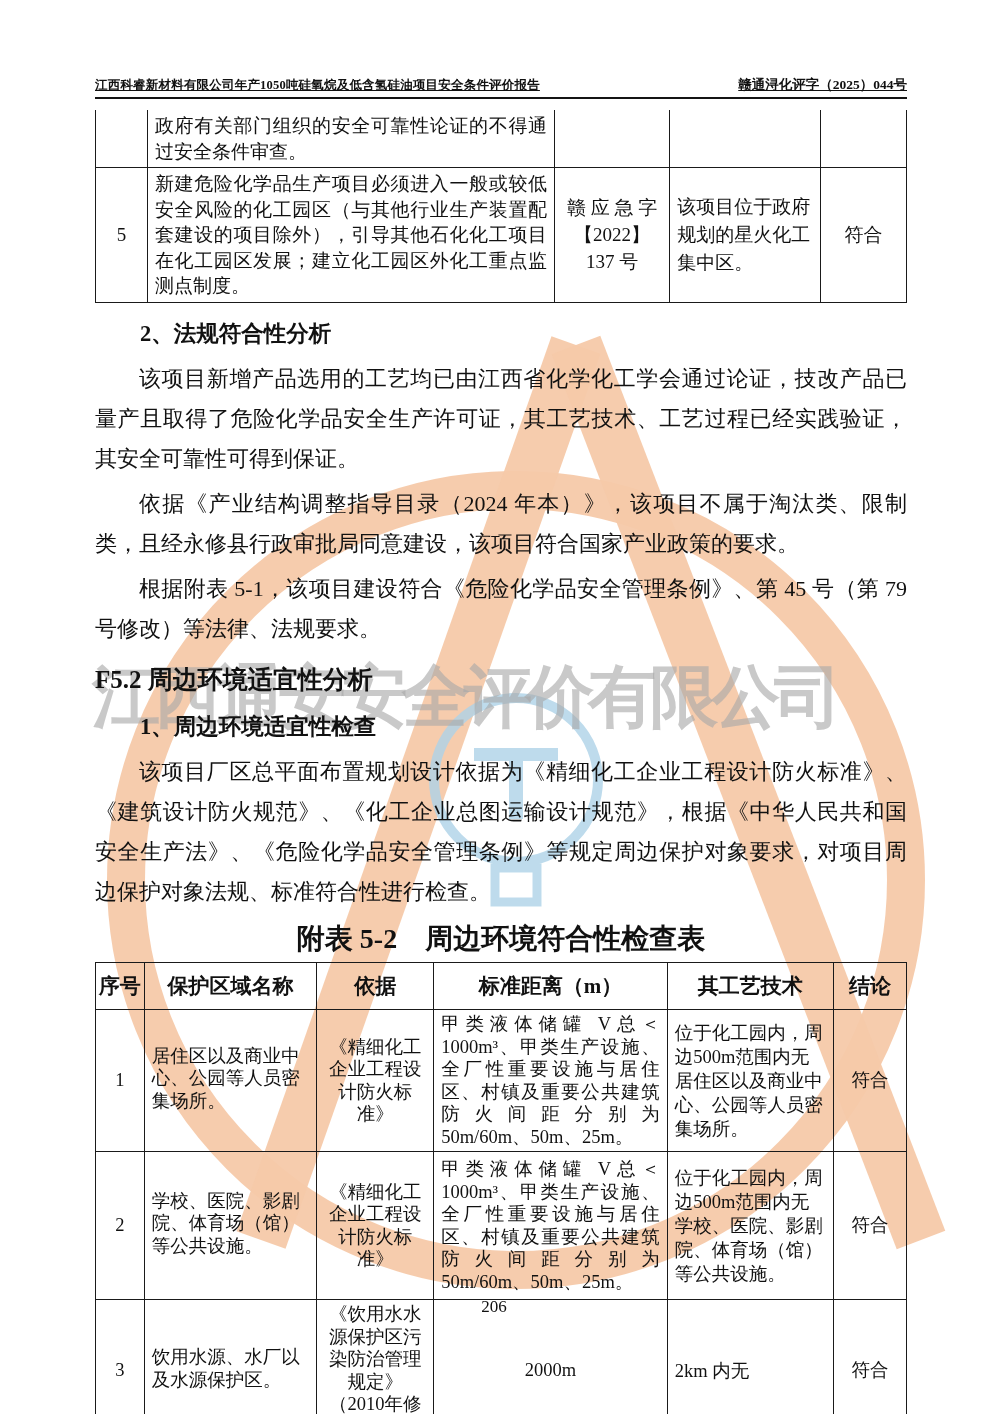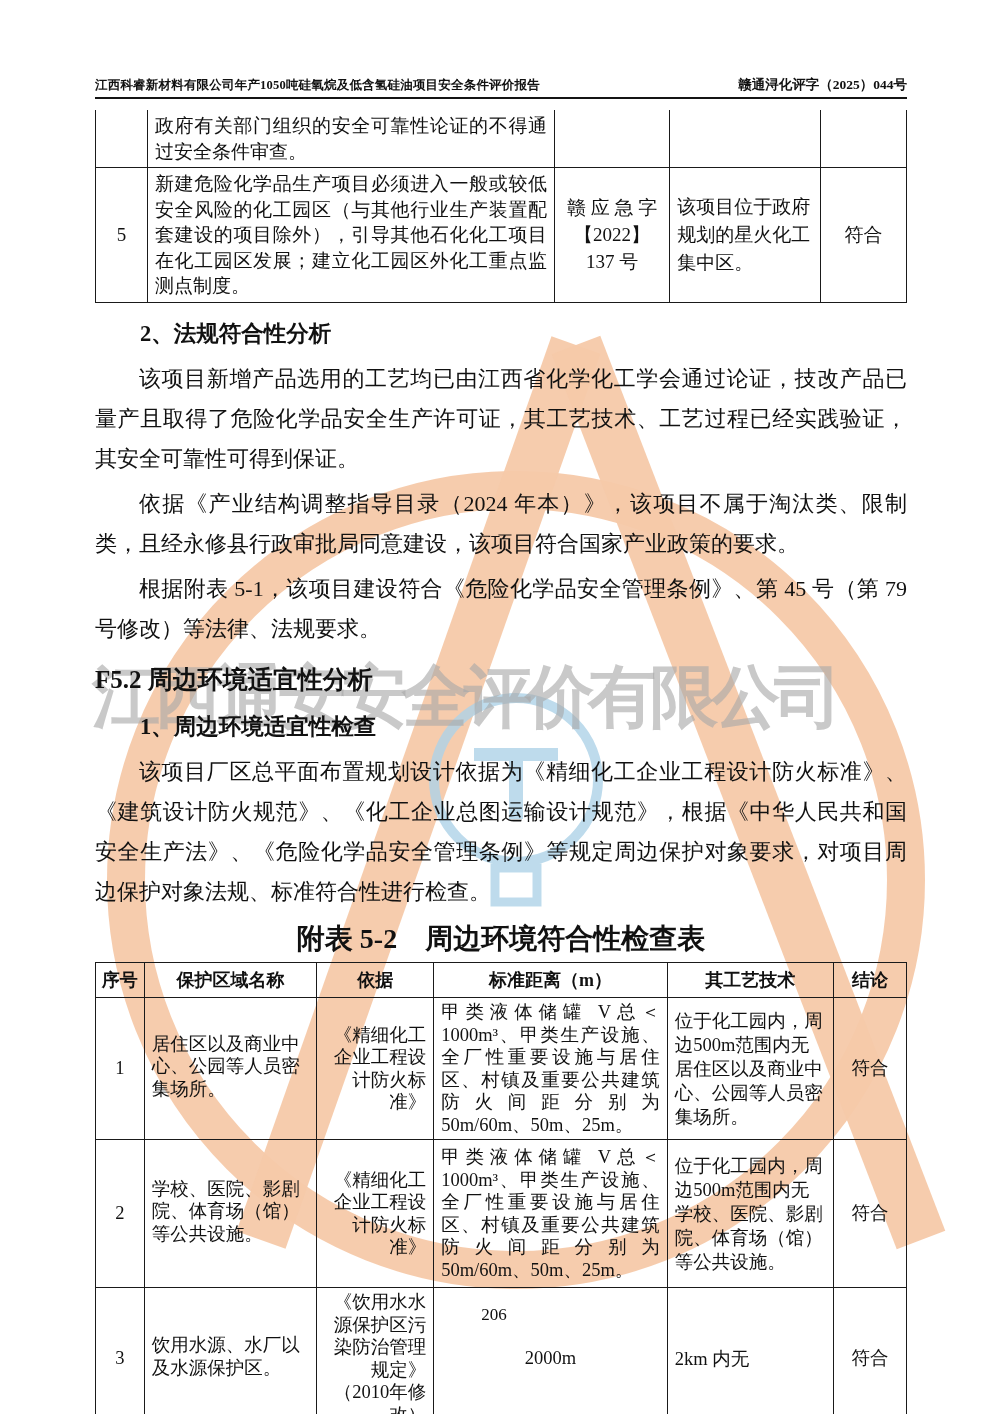"江西科睿新材料有限公司年产1050吨硅氧烷及低含氢硅油项目安全条件评价报告" .doc-header { text-decoration: none -> underline }
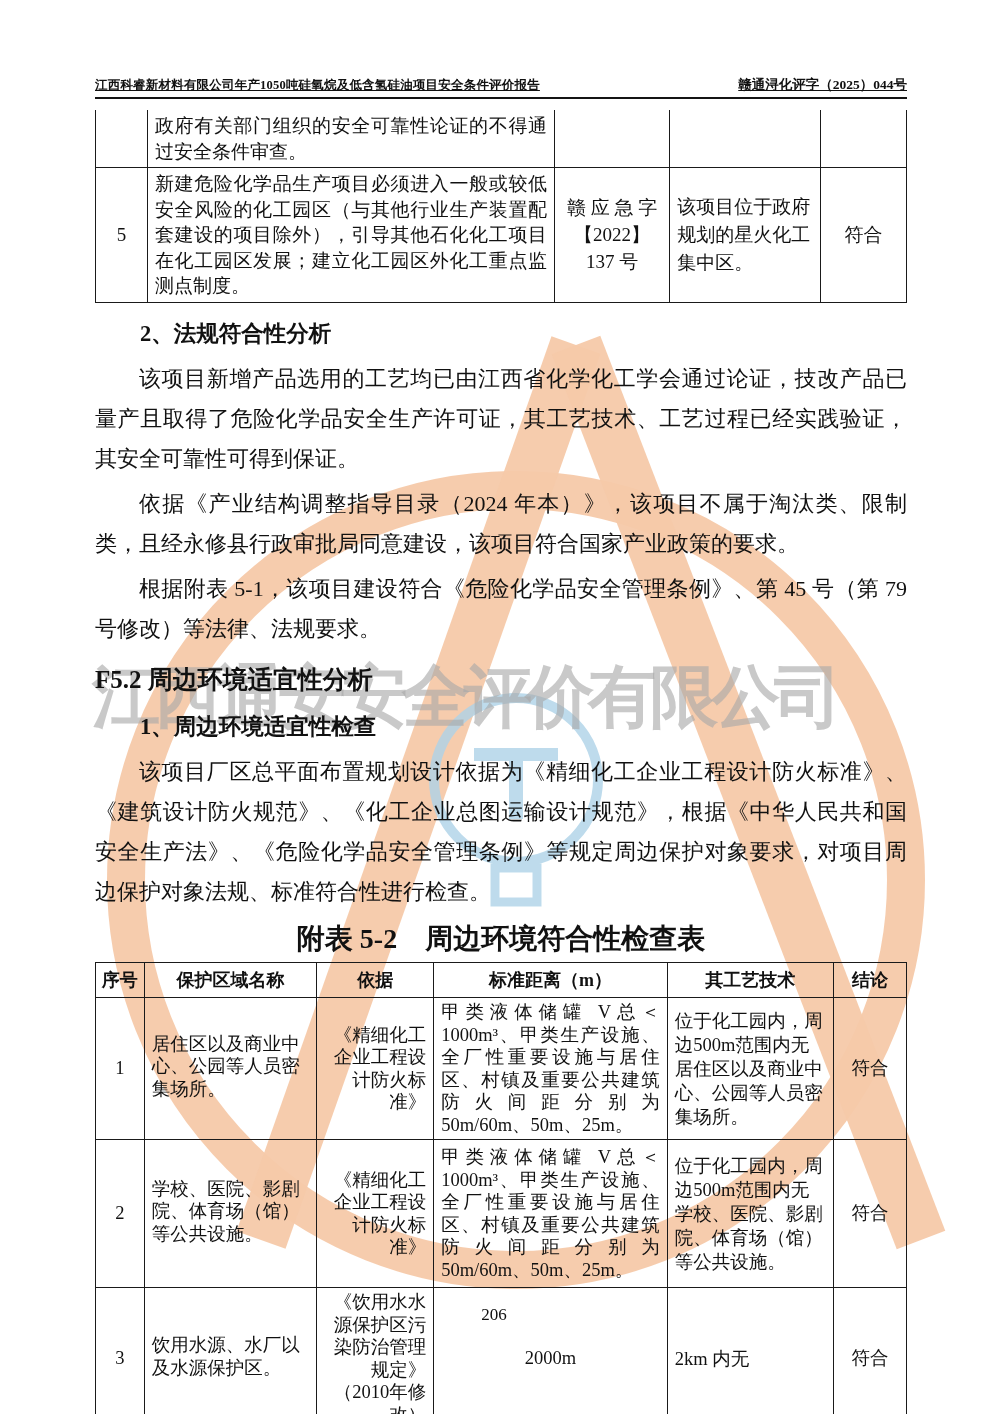"序号" .t2 th { font-size: 18px -> 21px; padding: 6px 2px -> 12px 2px }
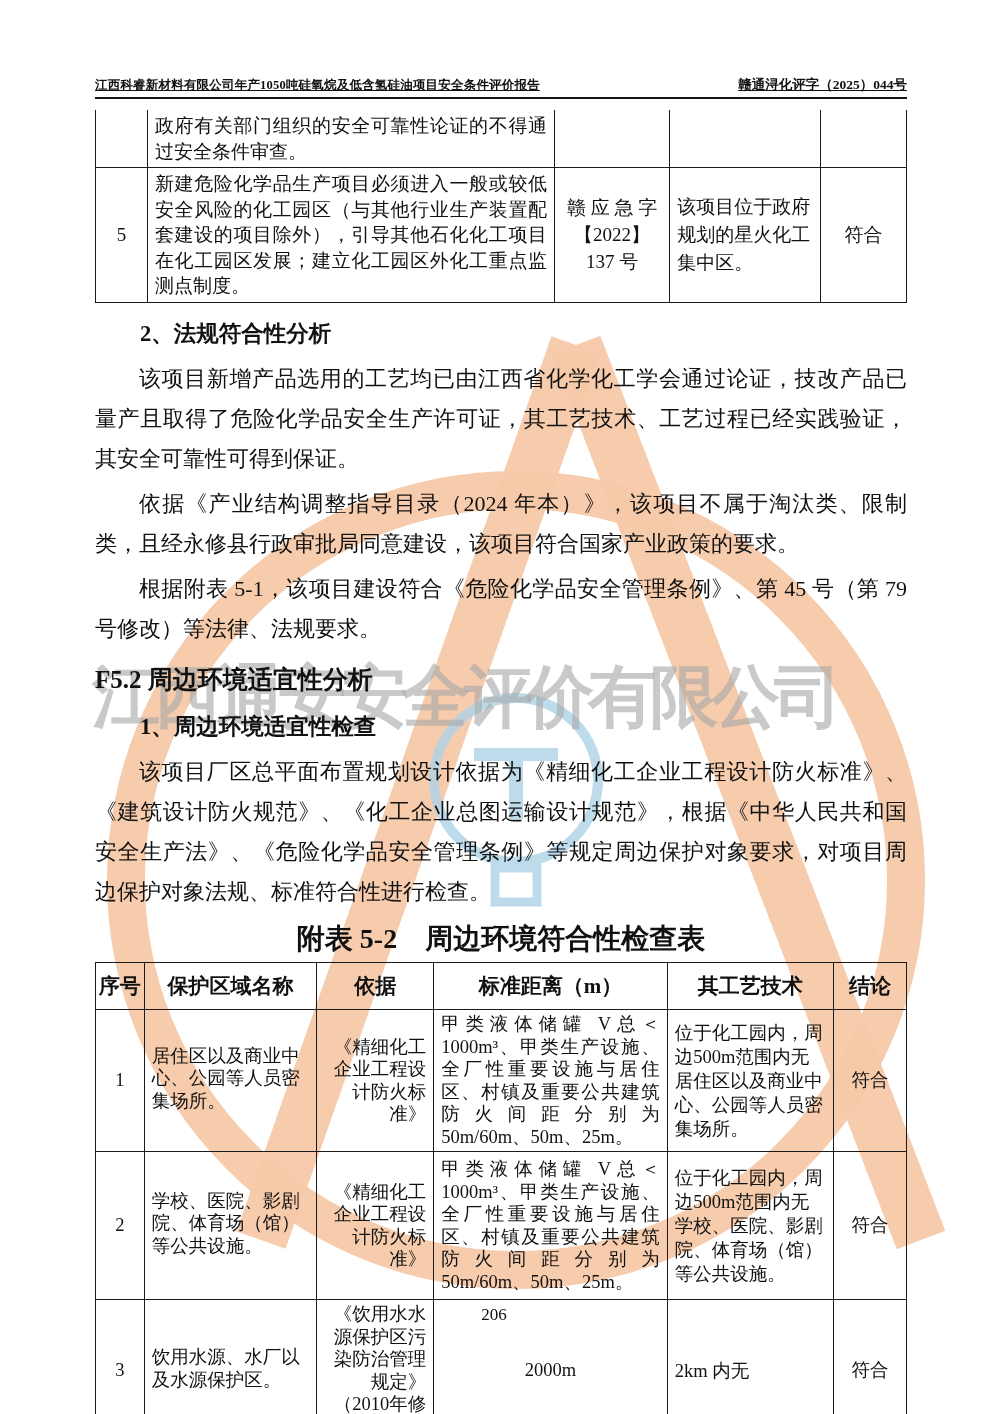"《精细化工企业工程设计防火标准》" .t2 .basis { text-align: right -> center }
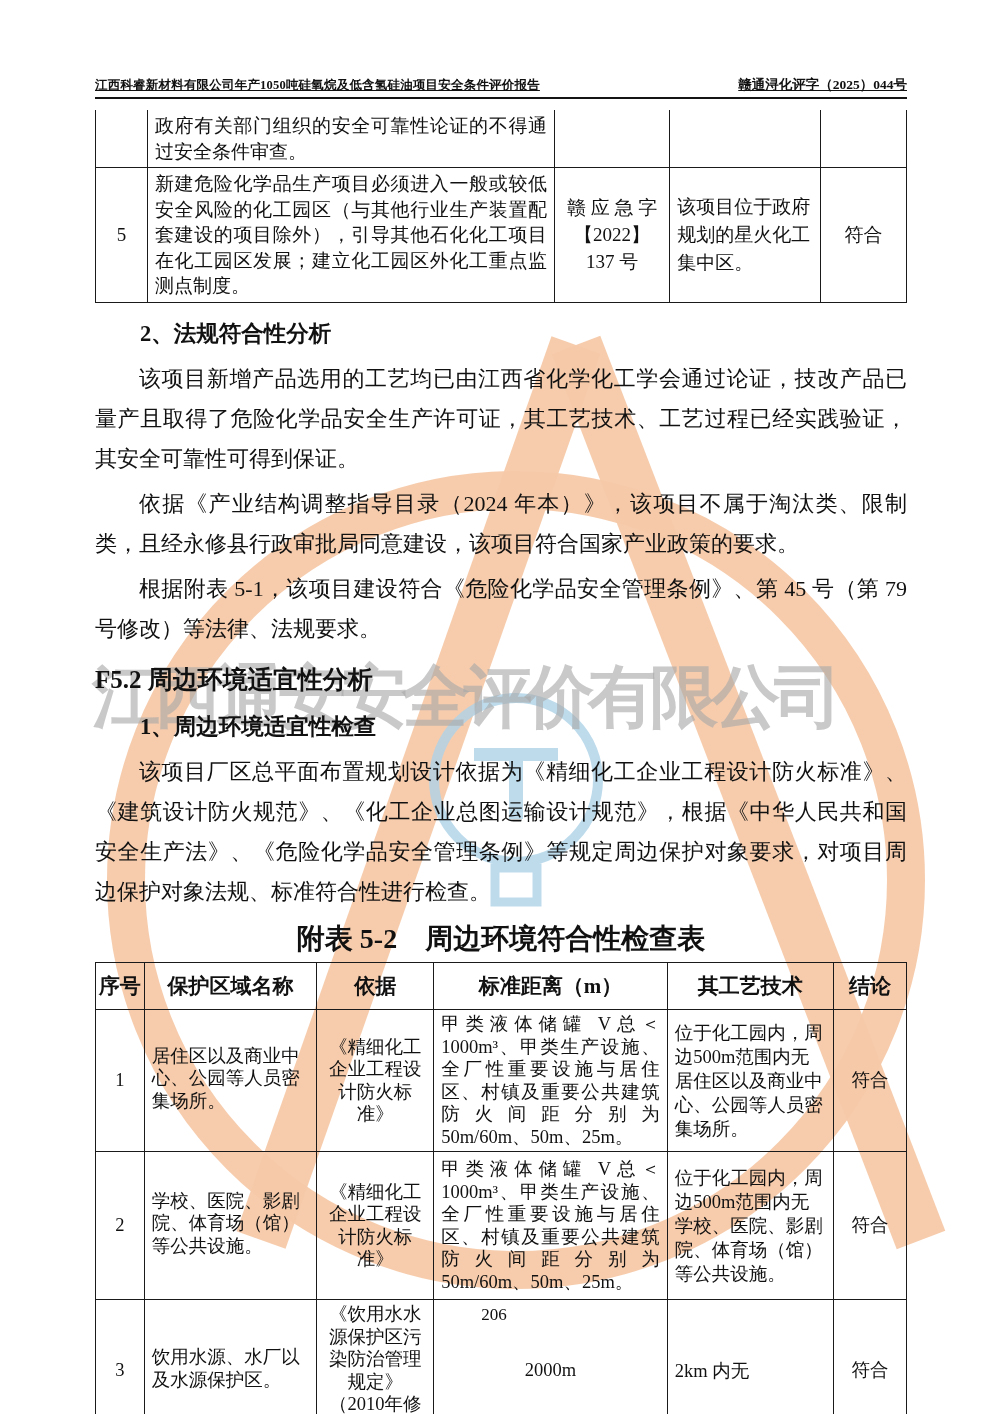"206" .page-number { margin-top: 8px -> none }
